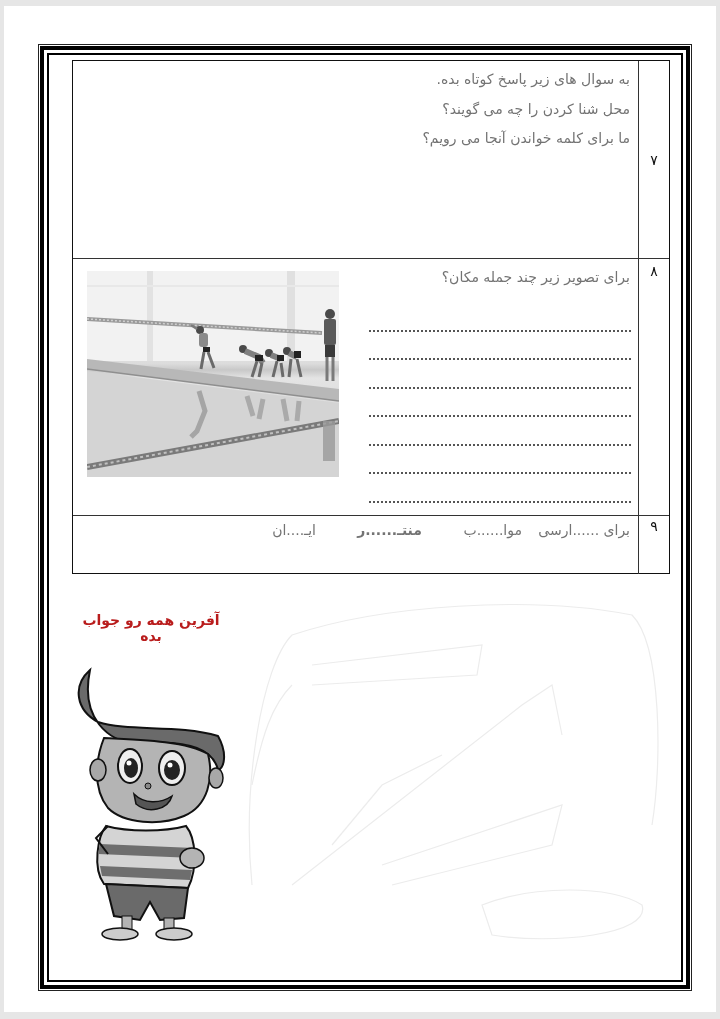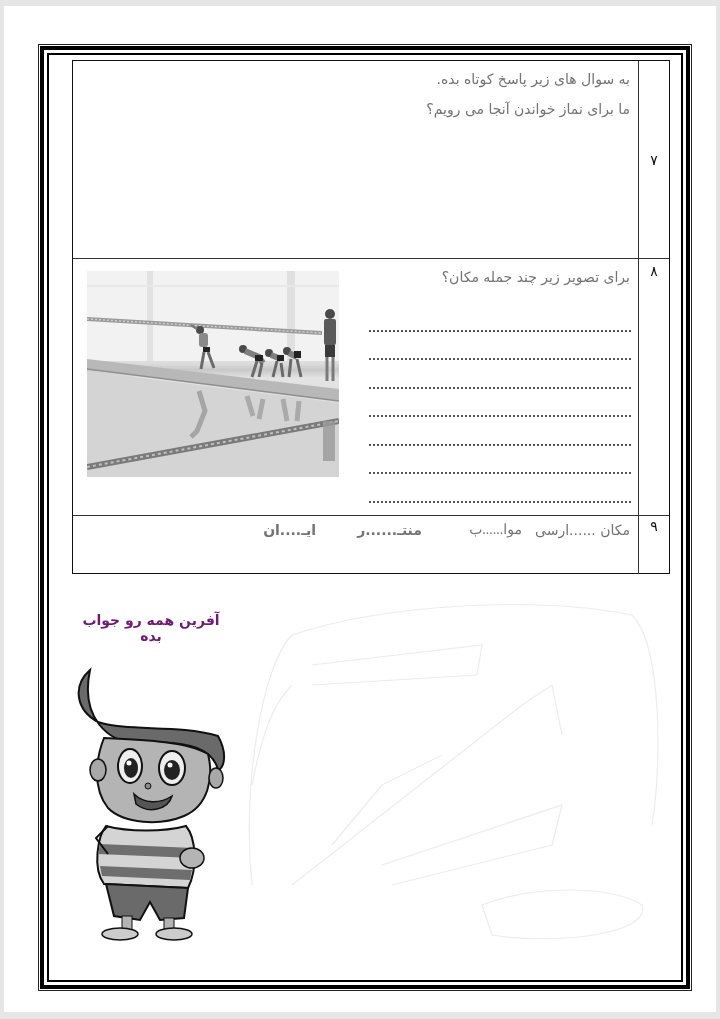"محل شنا کردن را چه" div { html: none -> <div>محل شنا کردن را چه می گویند؟</div> }
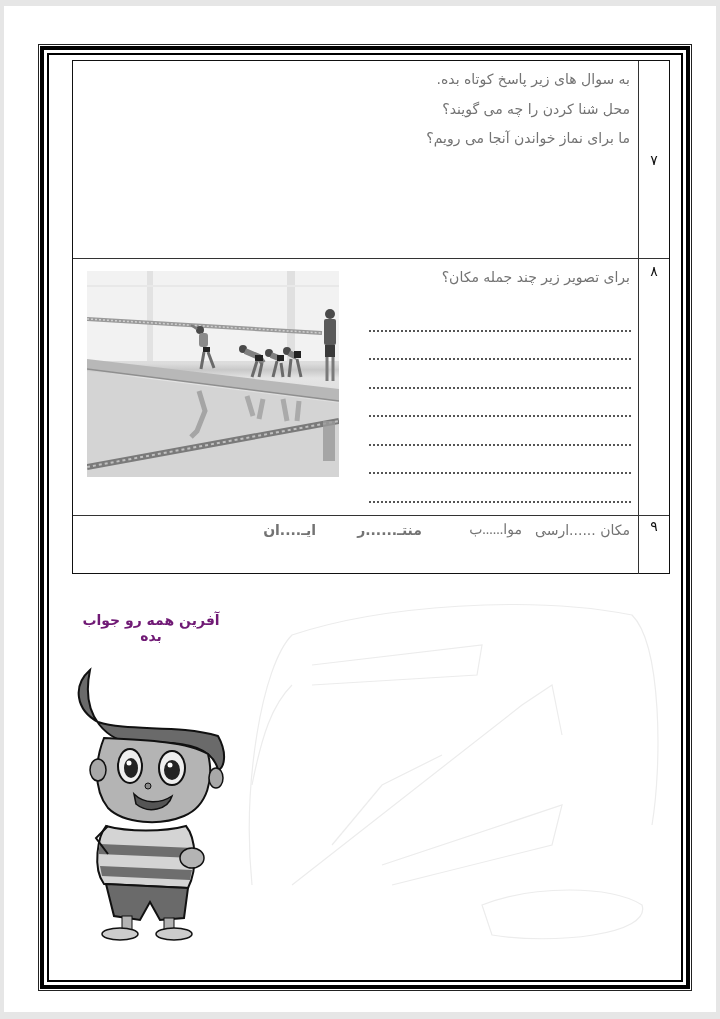"ما برای نماز خواندن آنجا" div { text: نماز -> کلمه }
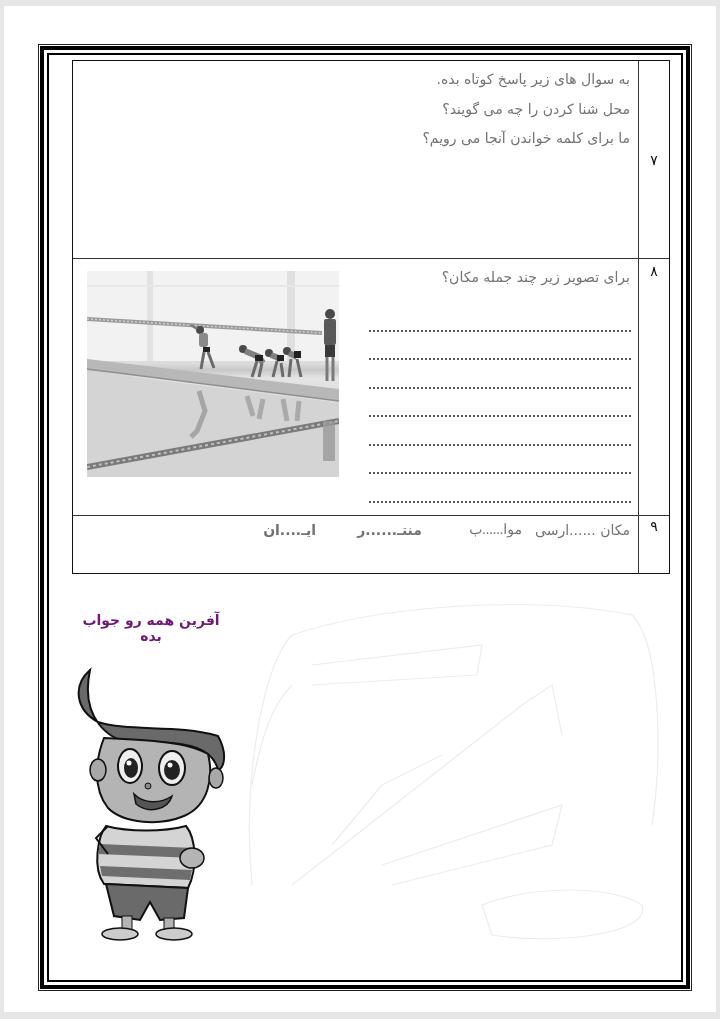"ایـ....ان" .w4 { font-weight: bold -> none }
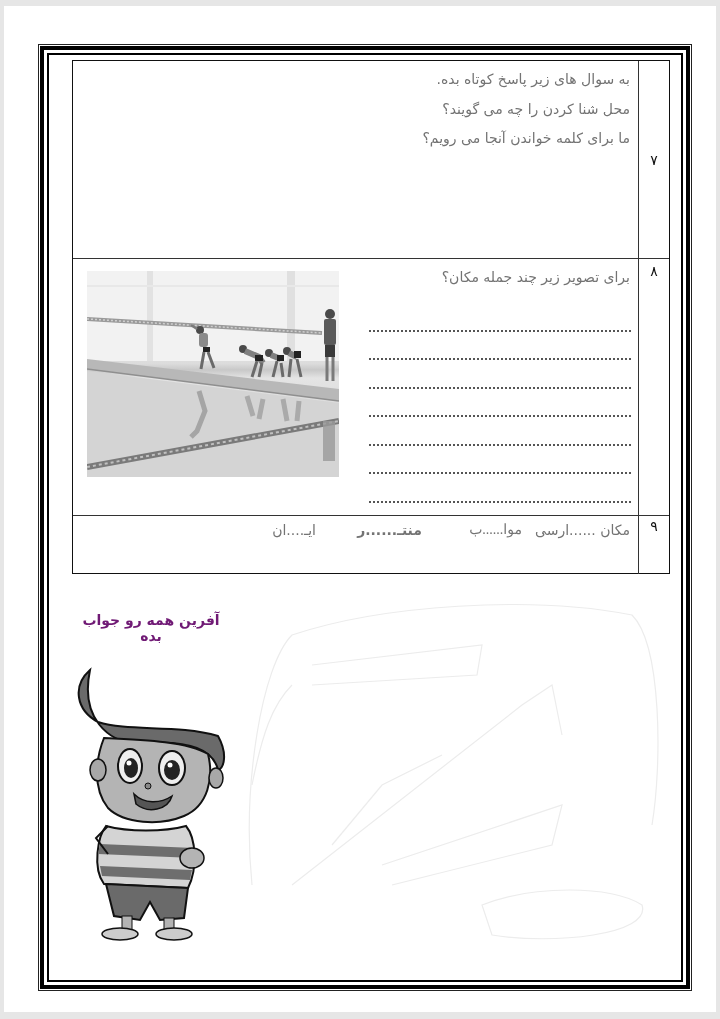"موا......ب" .w2 { font-family: Liberation Serif, serif -> none }
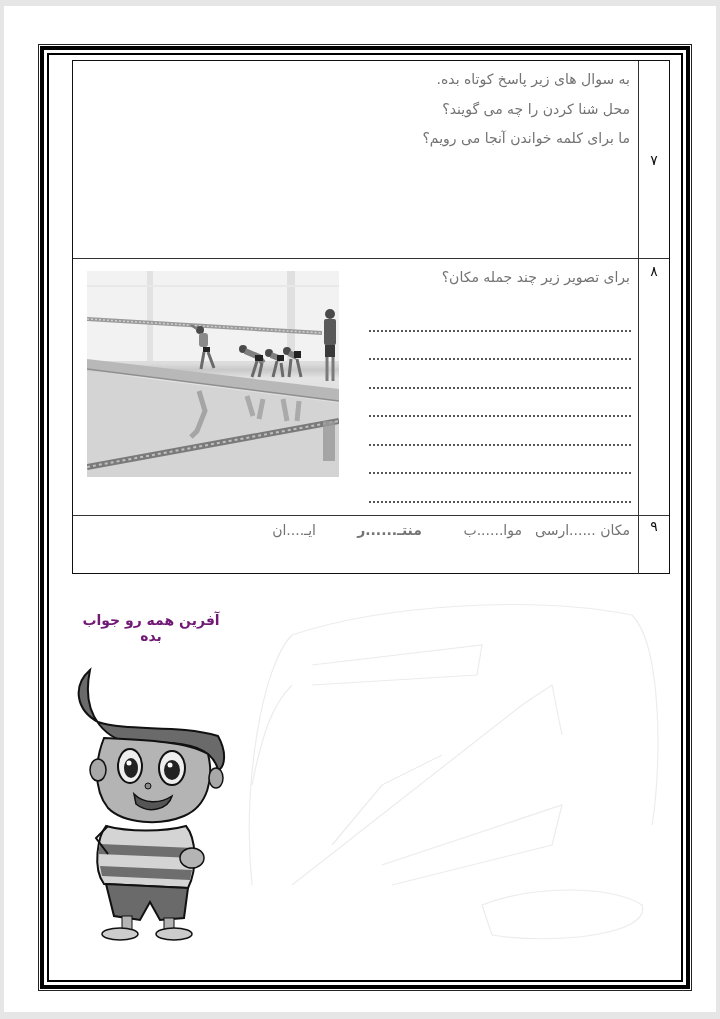"مکان ......ارسی" span.w1 { text: مکان -> برای }
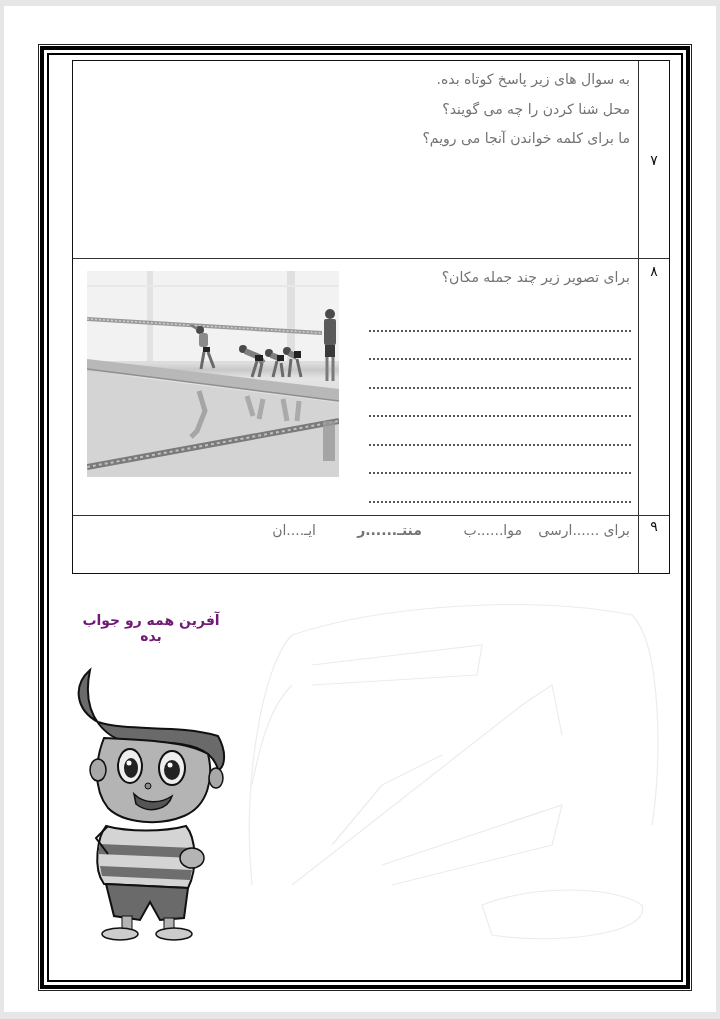"آفرین همه رو جواب بده" .bravo { color: #701a75 -> #b91c1c }
